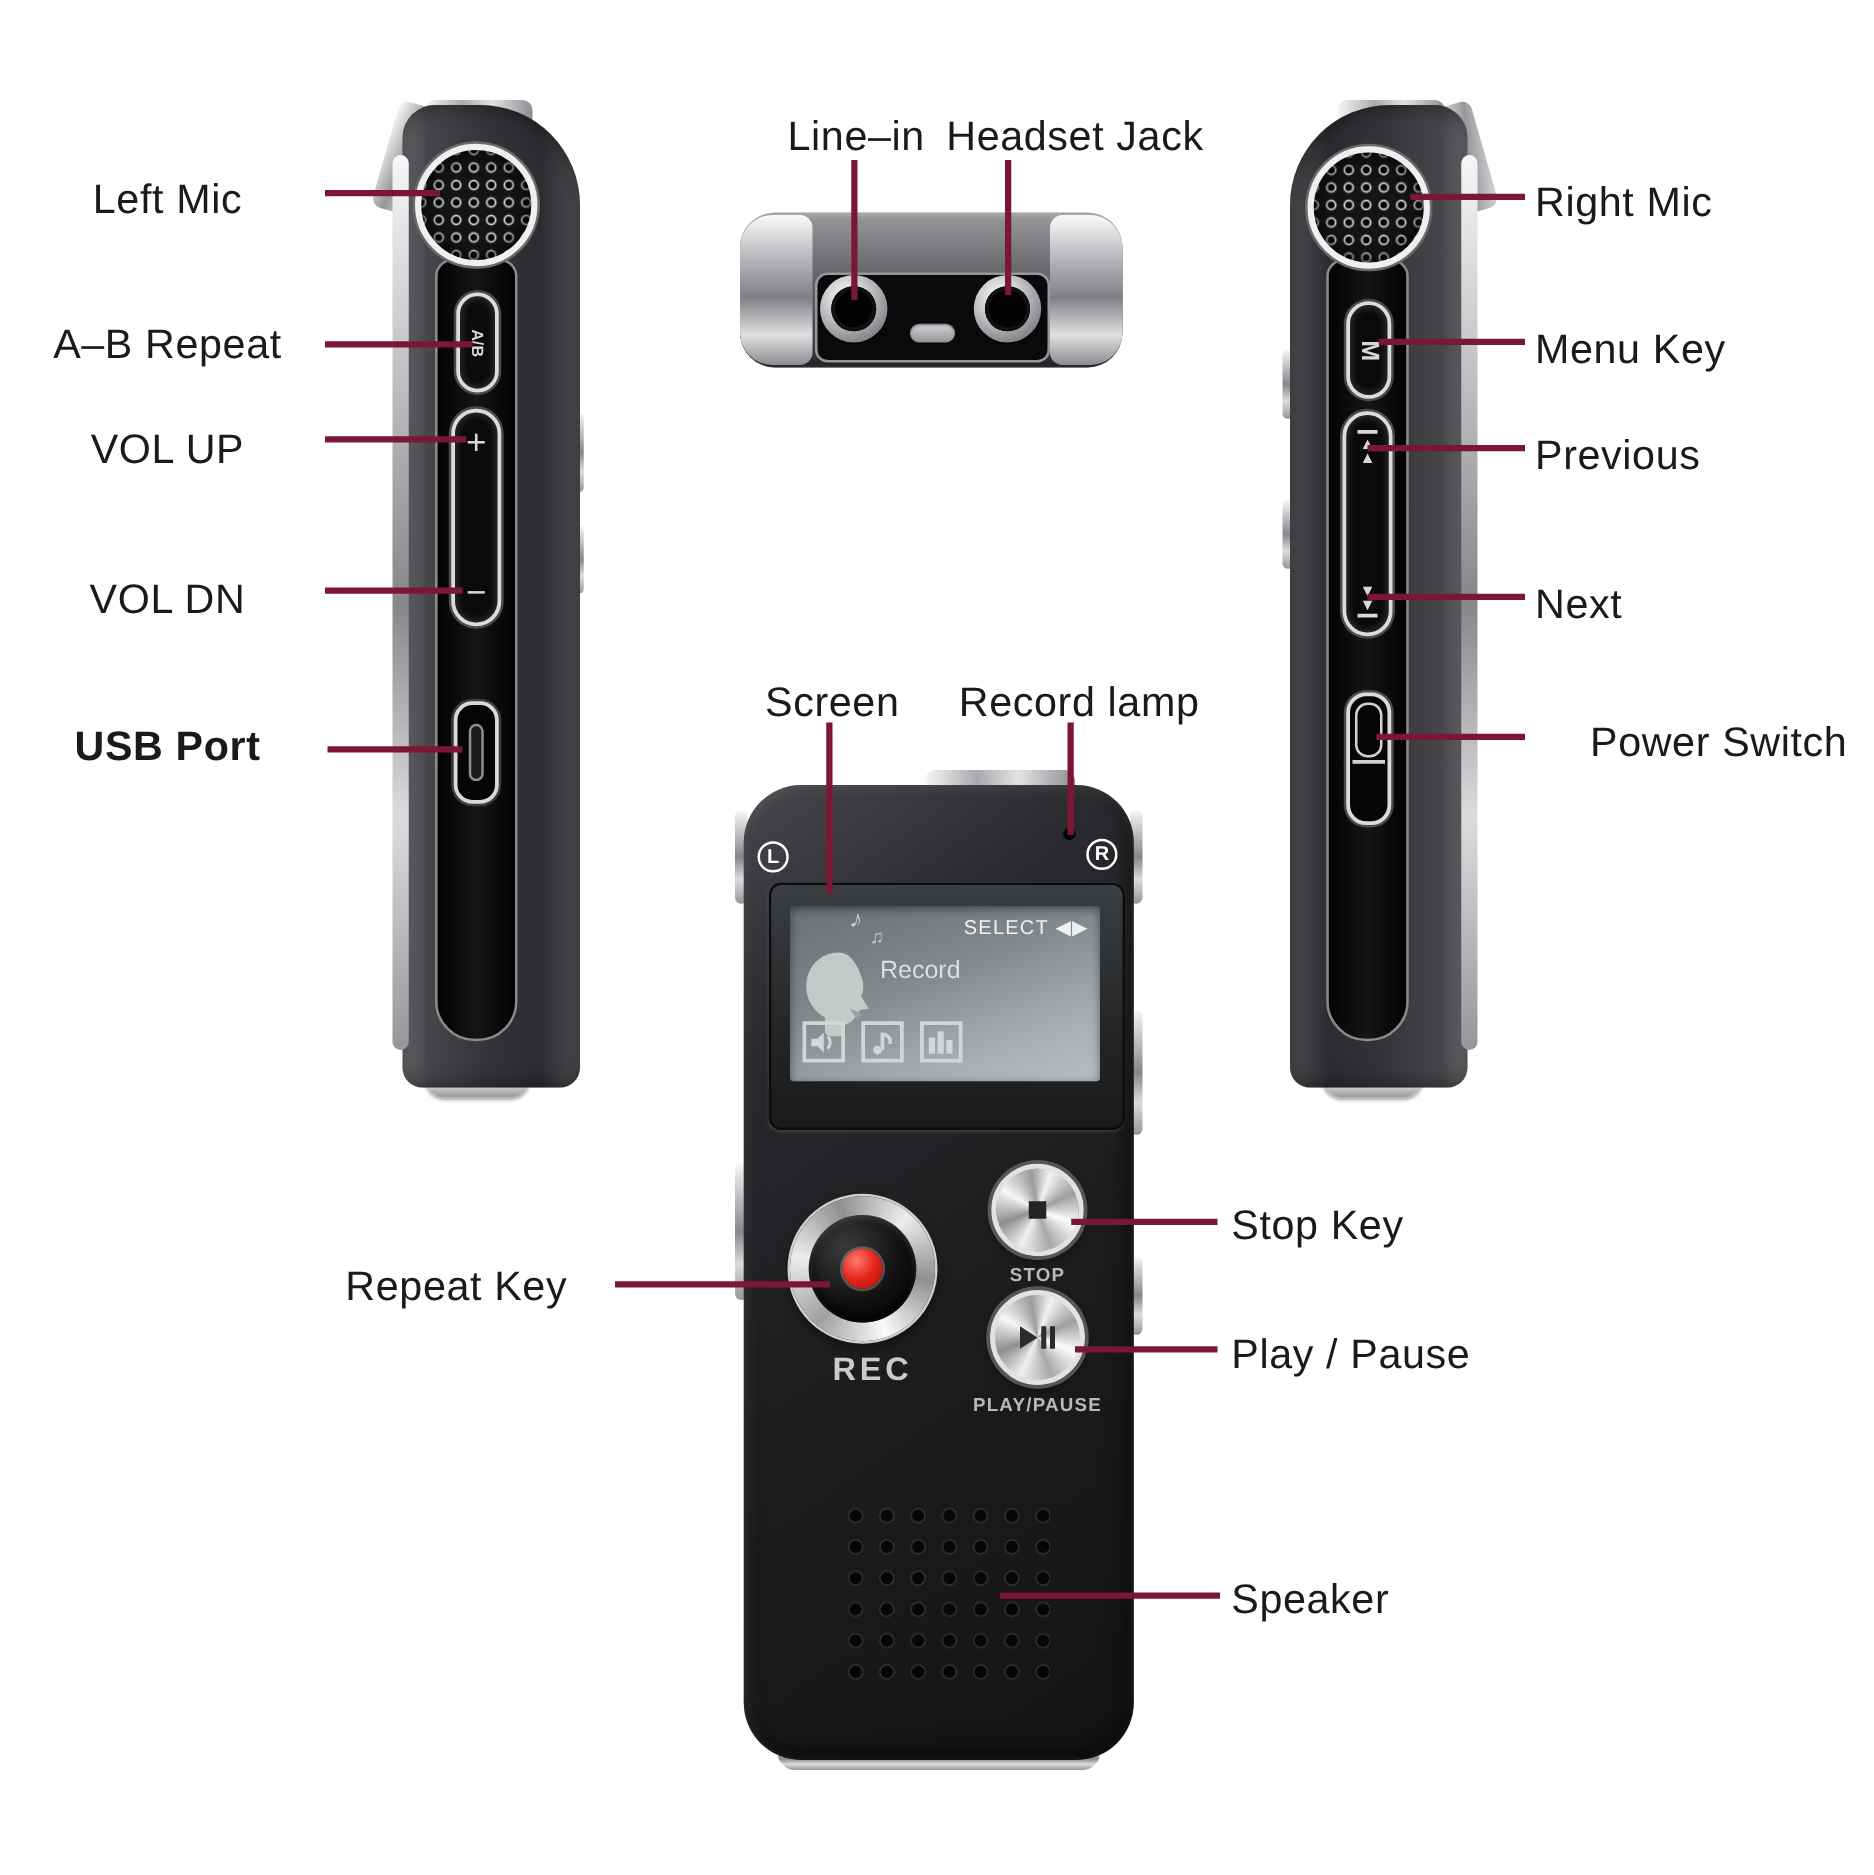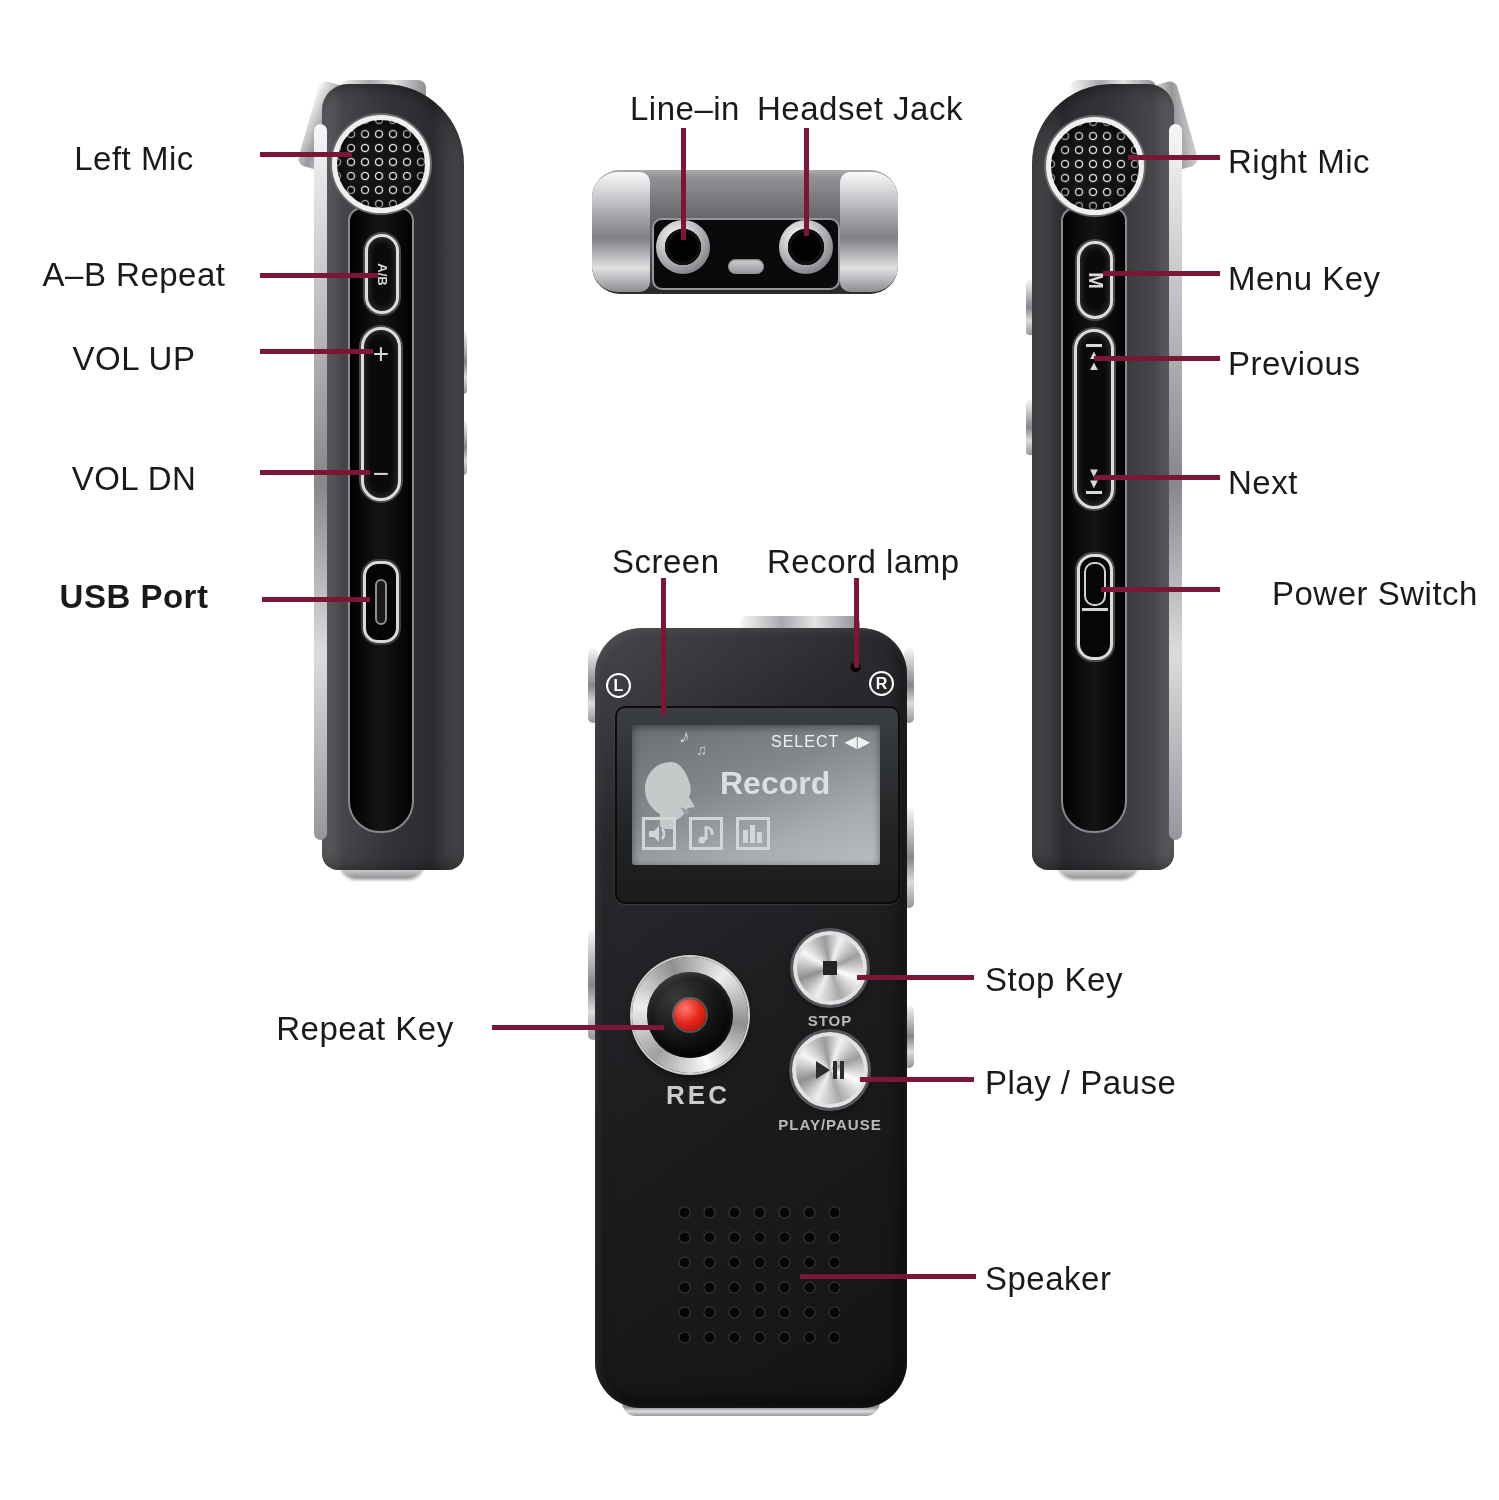"Record" .lcd-title { font-size: 32px -> 20px; font-weight: bold -> none; left: 88px -> 72px }
